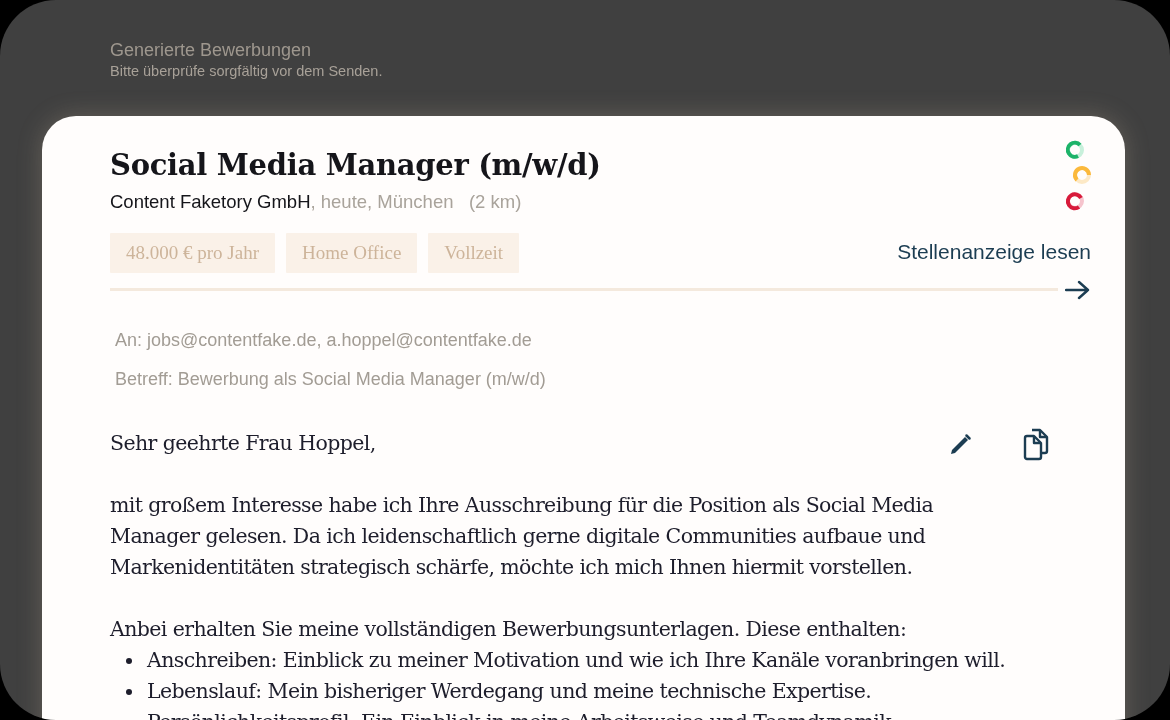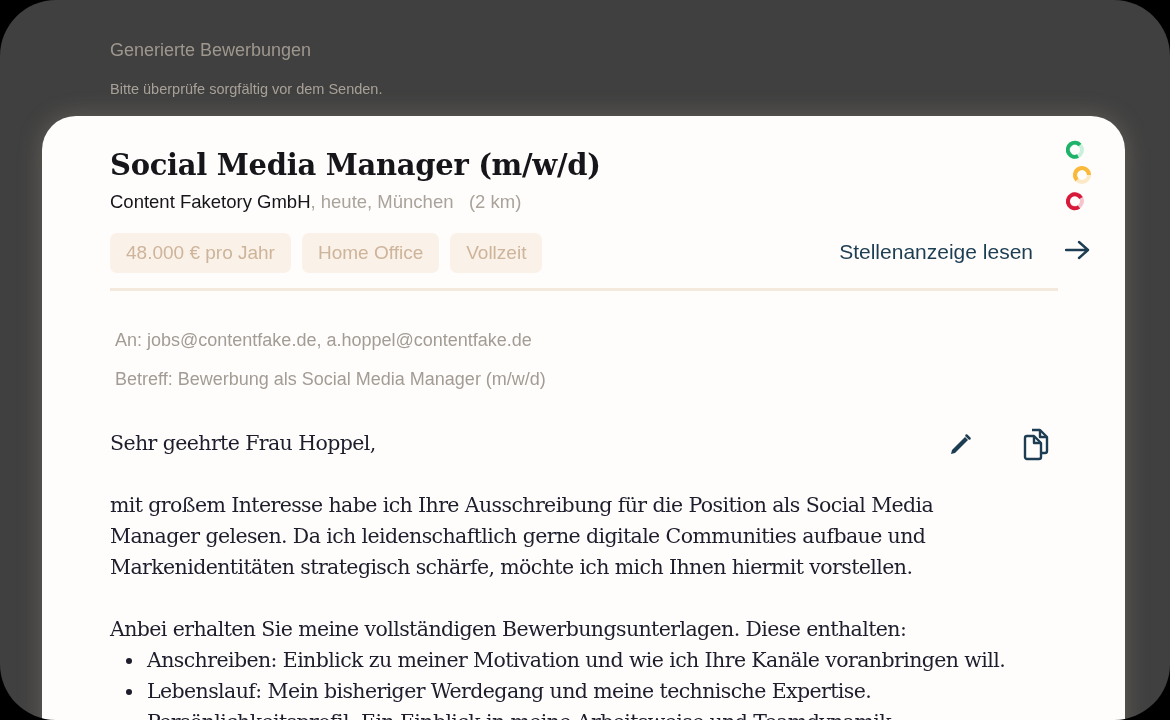"Bitte überprüfe sorgfältig vor dem" .header-sub { margin-top: 18px -> 0 }
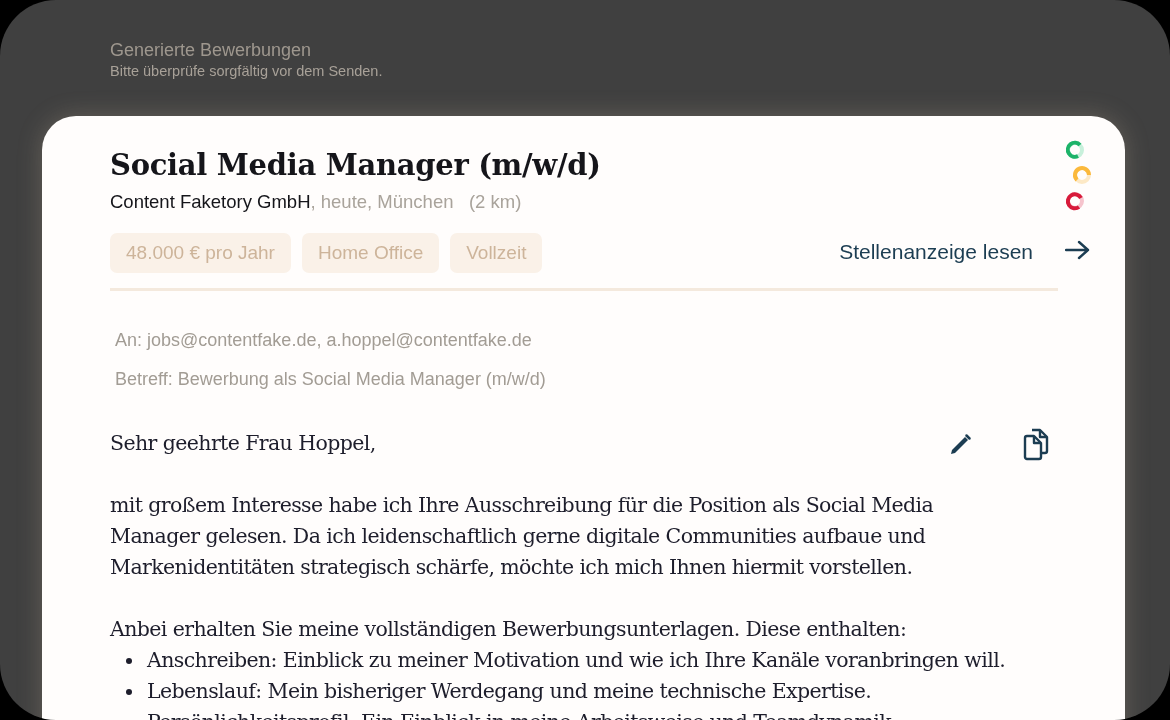"48.000 € pro Jahr" .chip { border-radius: 7px -> 1px; font-family: Liberation Sans, sans-serif -> Liberation Serif, serif }
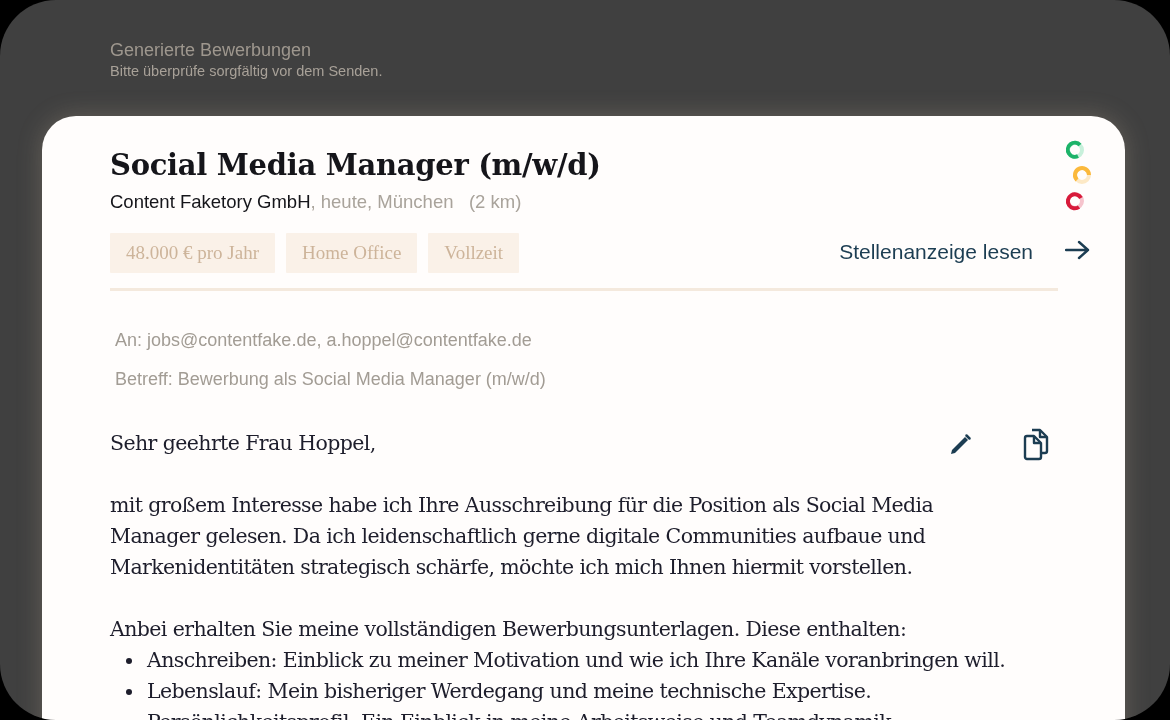"Stellenanzeige lesen" .read-link { align-items: flex-start -> flex-end; flex-direction: none -> column; gap: 32px -> 16px }
